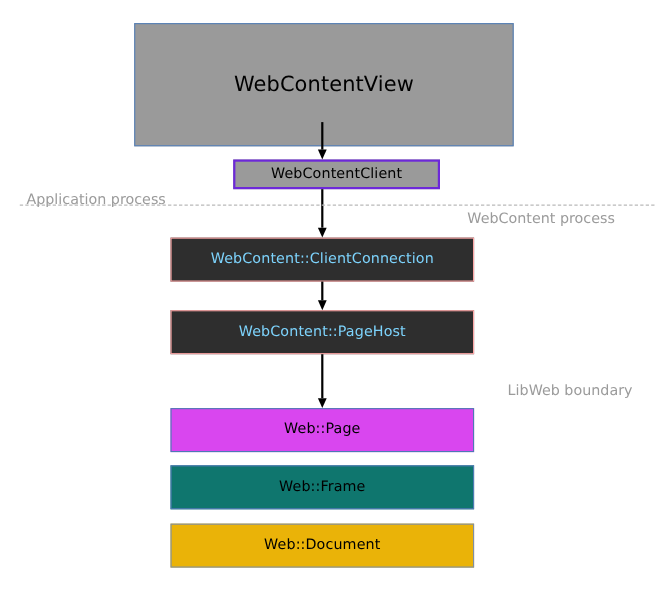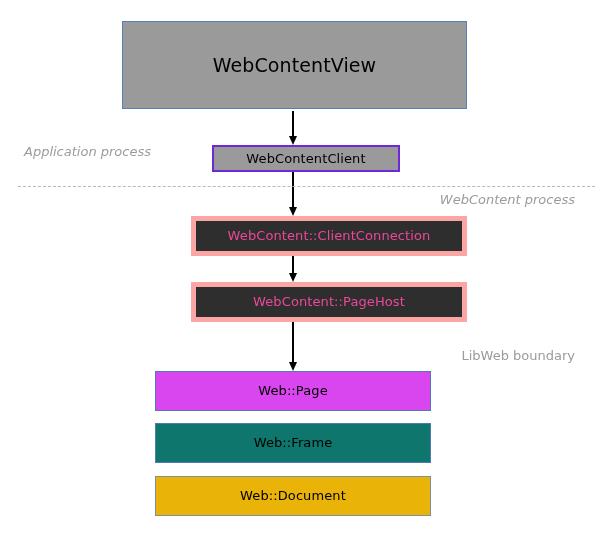"WebContentView" .node-view { height: 88px -> 112px }
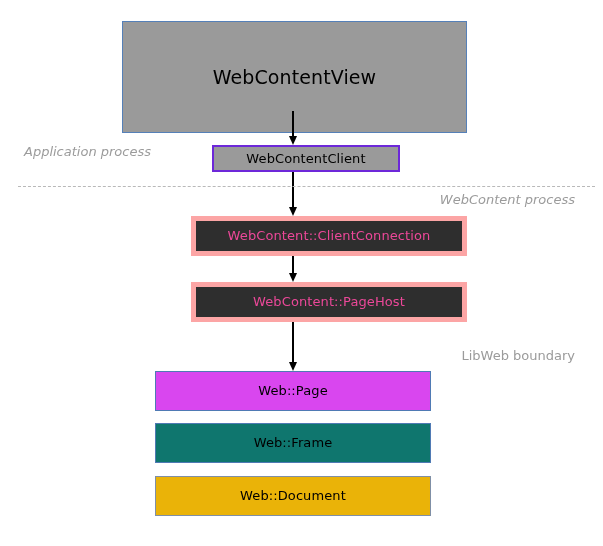"Application process" .caption-app { font-style: italic -> none; top: 144px -> 174px }
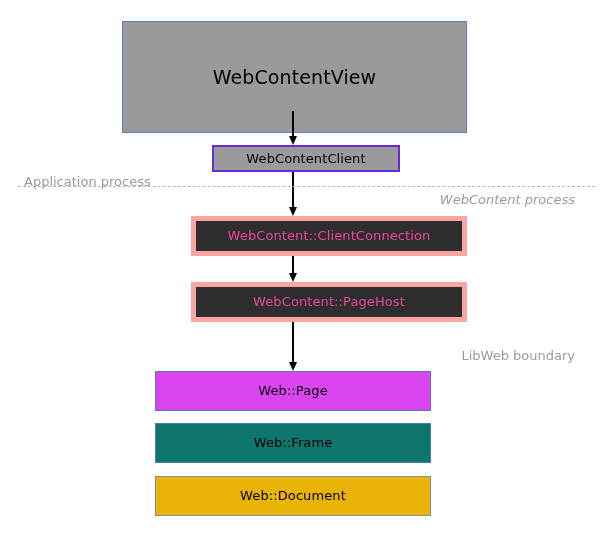"WebContent process" .caption-webcontent { font-style: italic -> none; right: 28px -> 44px }
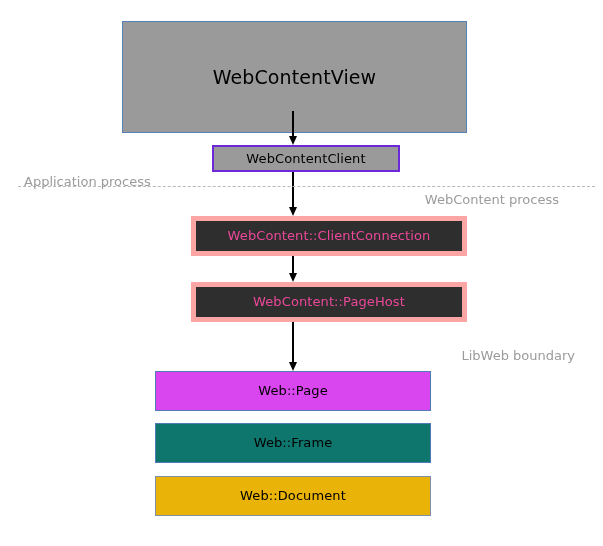"WebContent::ClientConnection" .node-dark { border: 5px solid #fca5a5 -> 1px solid #fca5a5; color: #ec4899 -> #7dd3fc; margin-left: 36px -> none }
